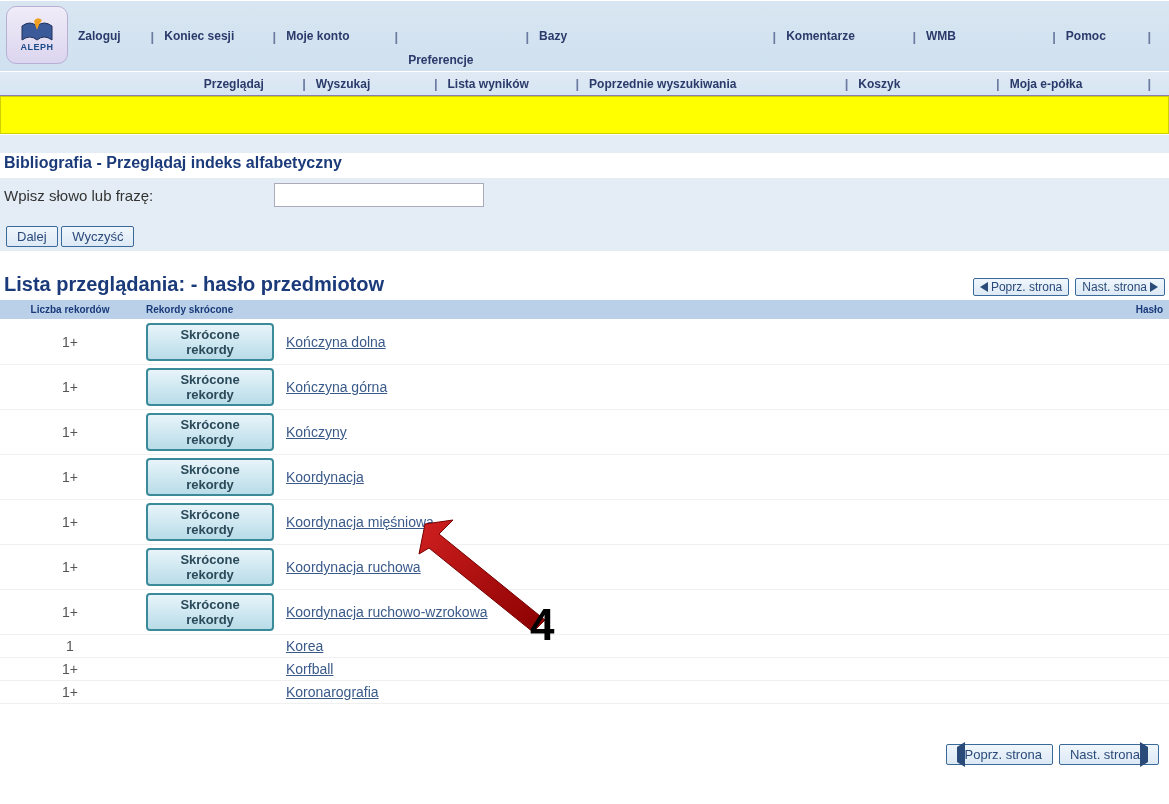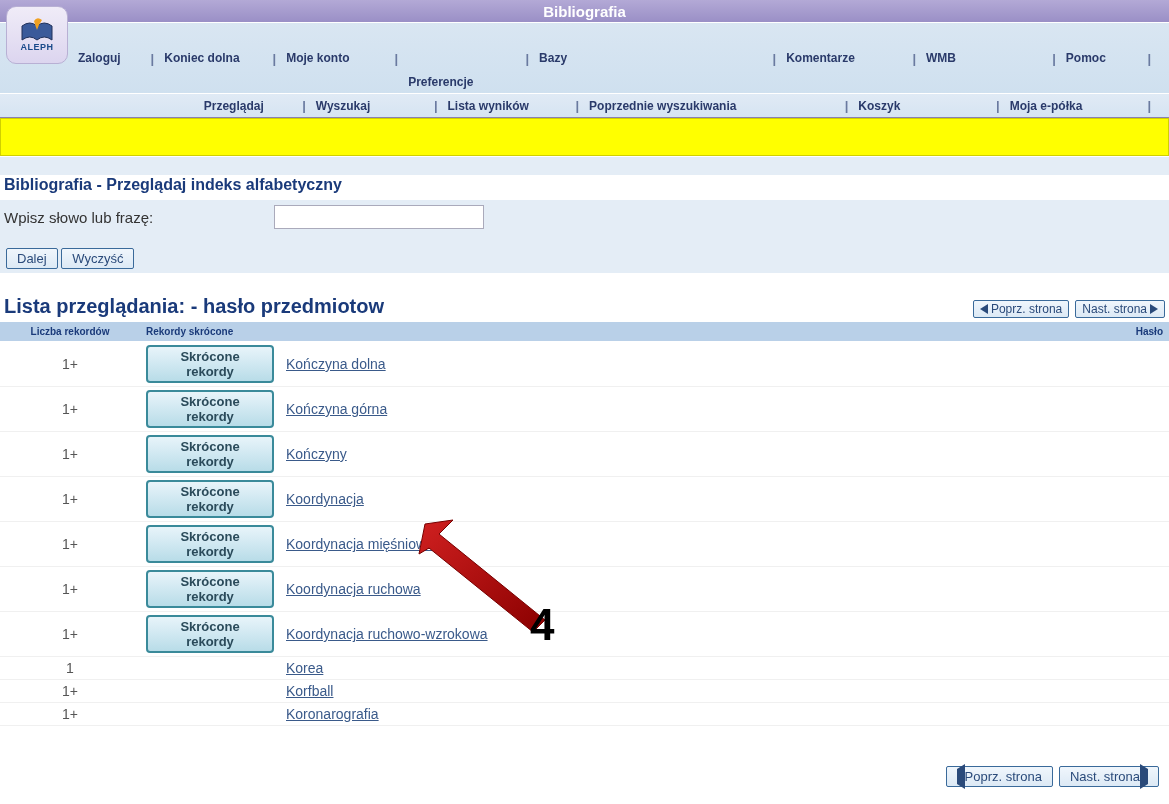"Bibliografia" div.title-bar { html: <div>Bibliografia</div> -> none }
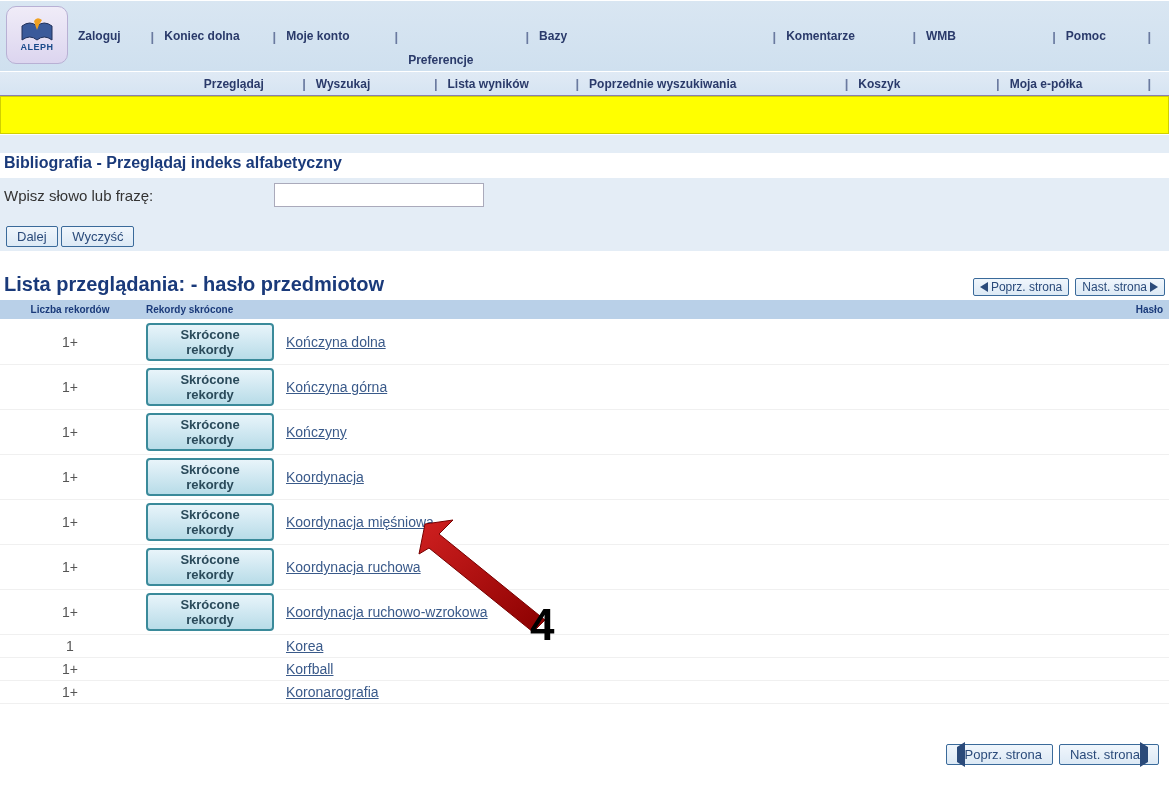"Koniec dolna" span.mitem { text: dolna -> sesji }
